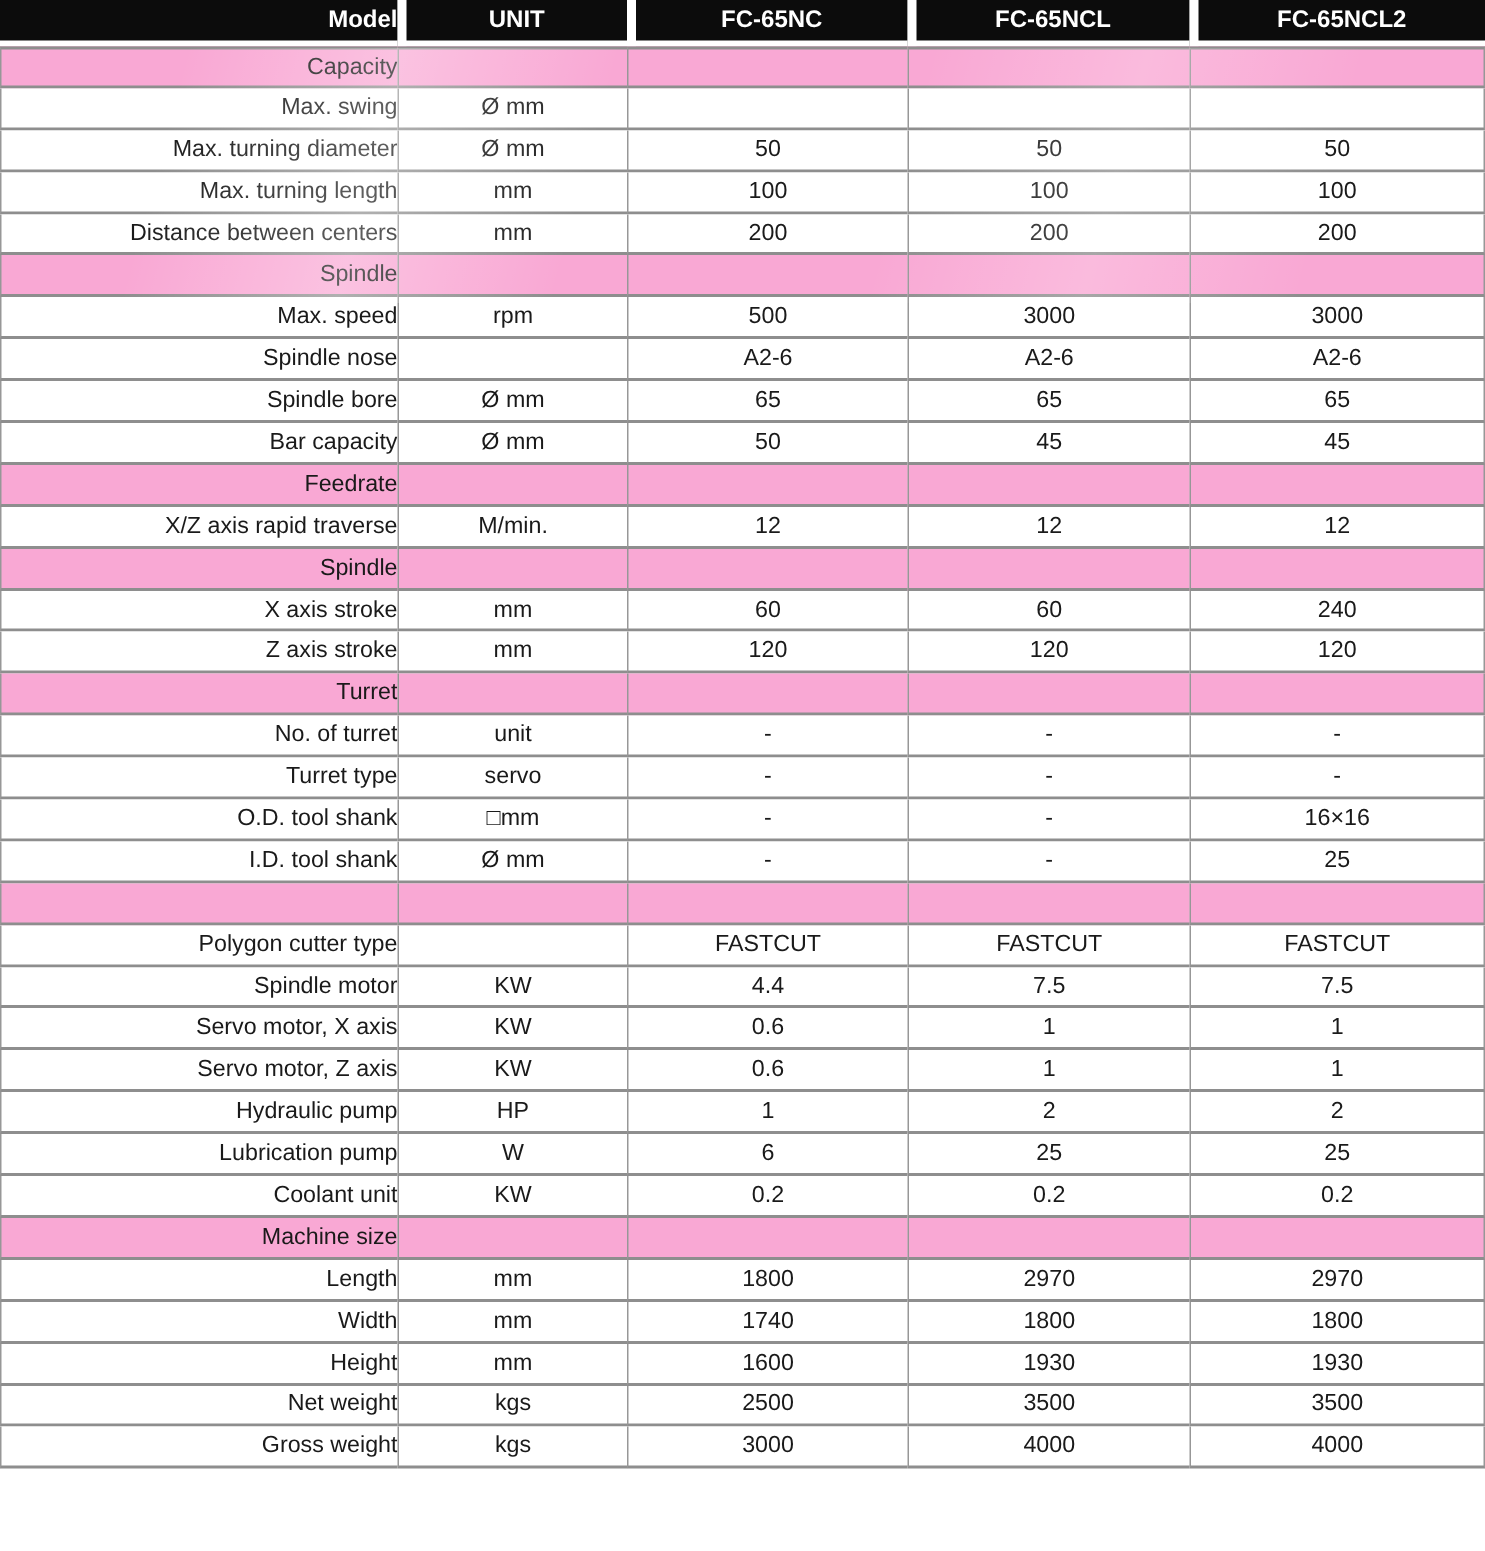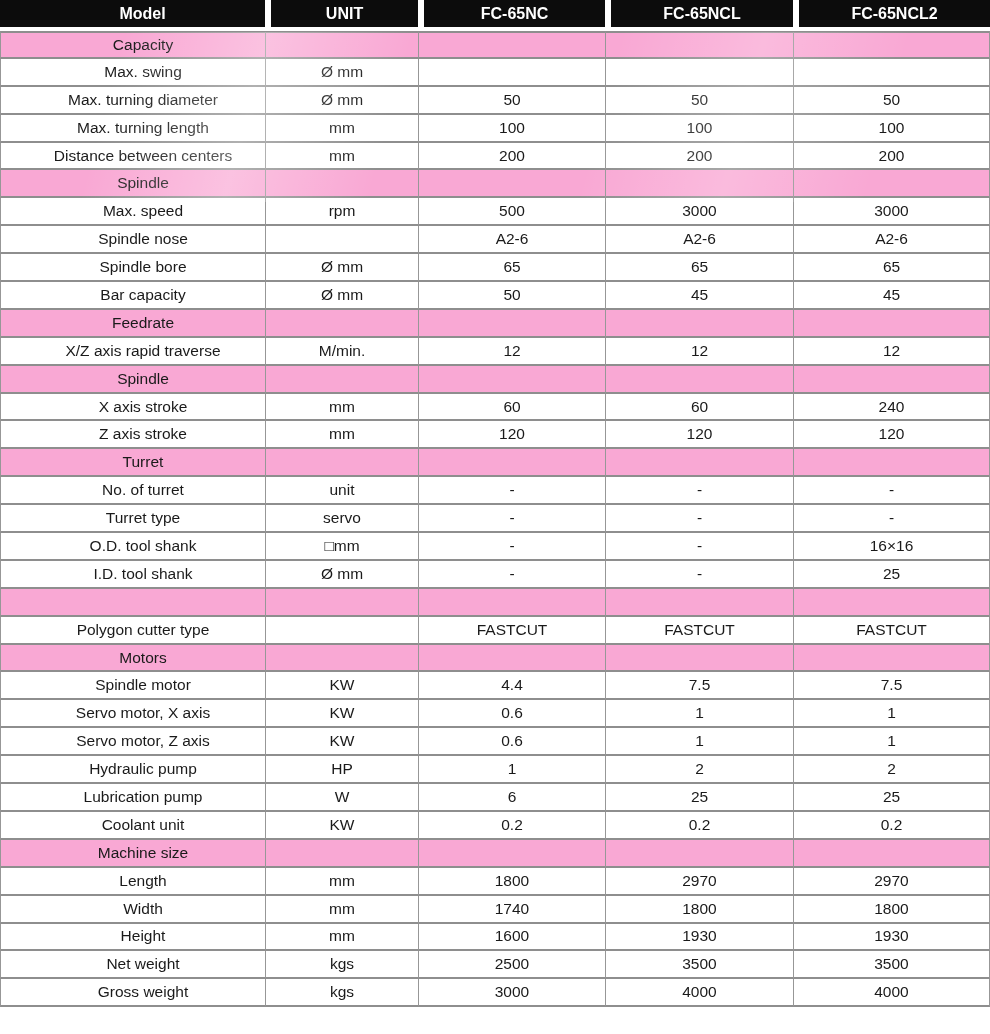"Model" thead th.model-th { text-align: center -> right }
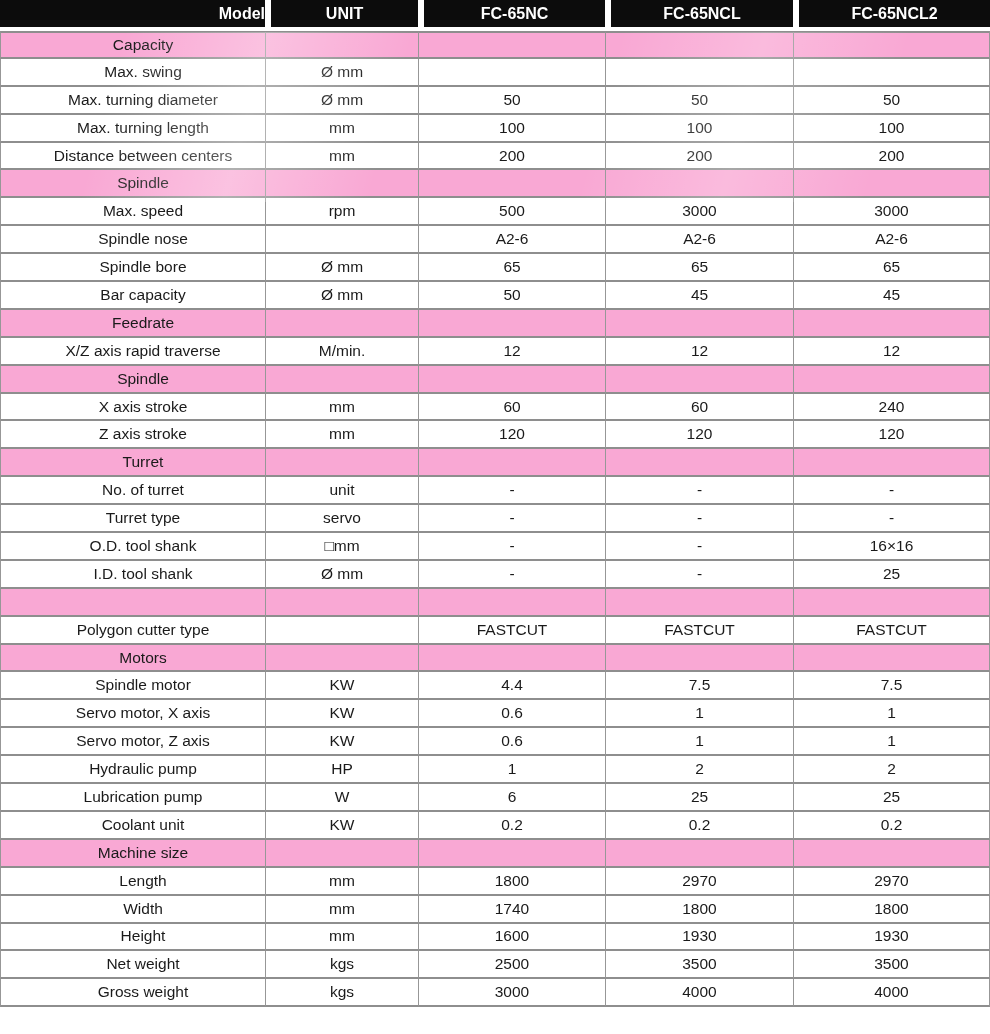"Max. speed" tbody td:first-child { text-align: center -> right }
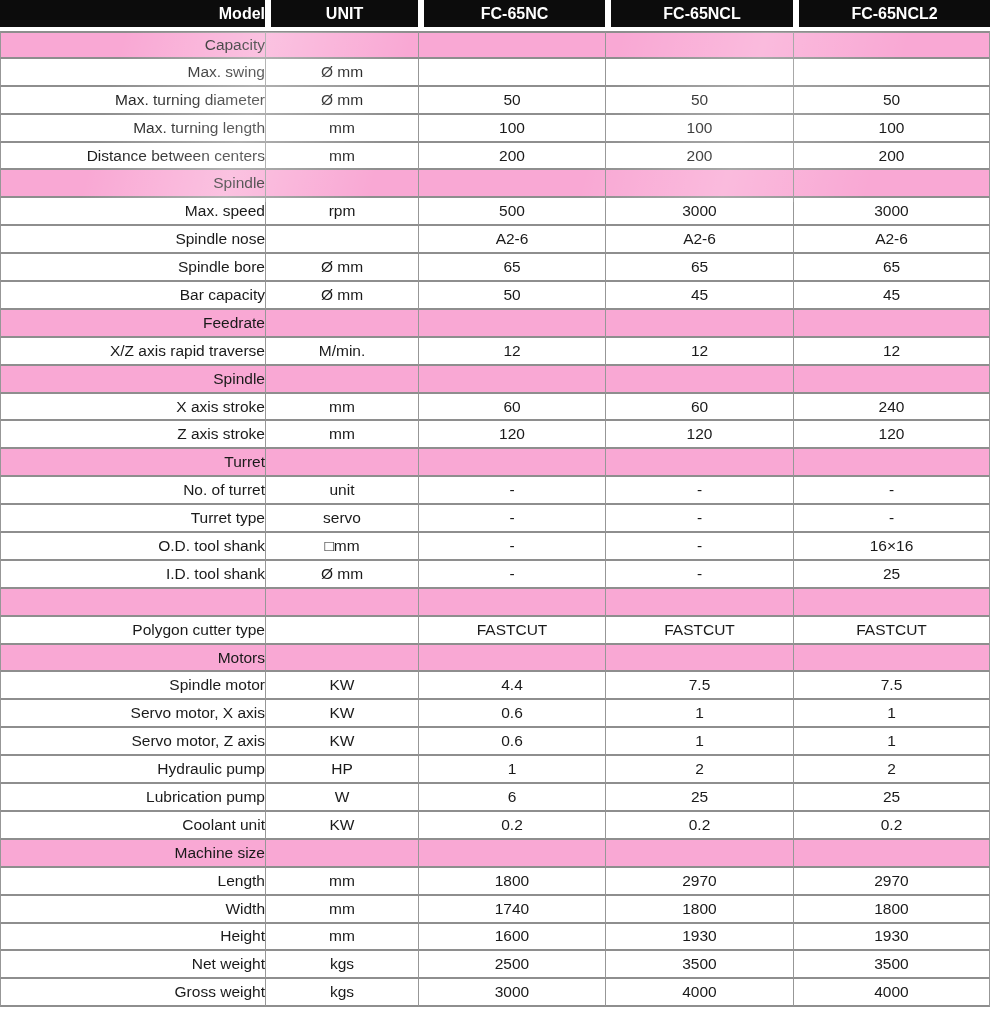"Motors" tr.section-row { html: <tr> <td>Motors</td> <td></td> <td></td> <td></td> <td></td> </tr> -> none }
